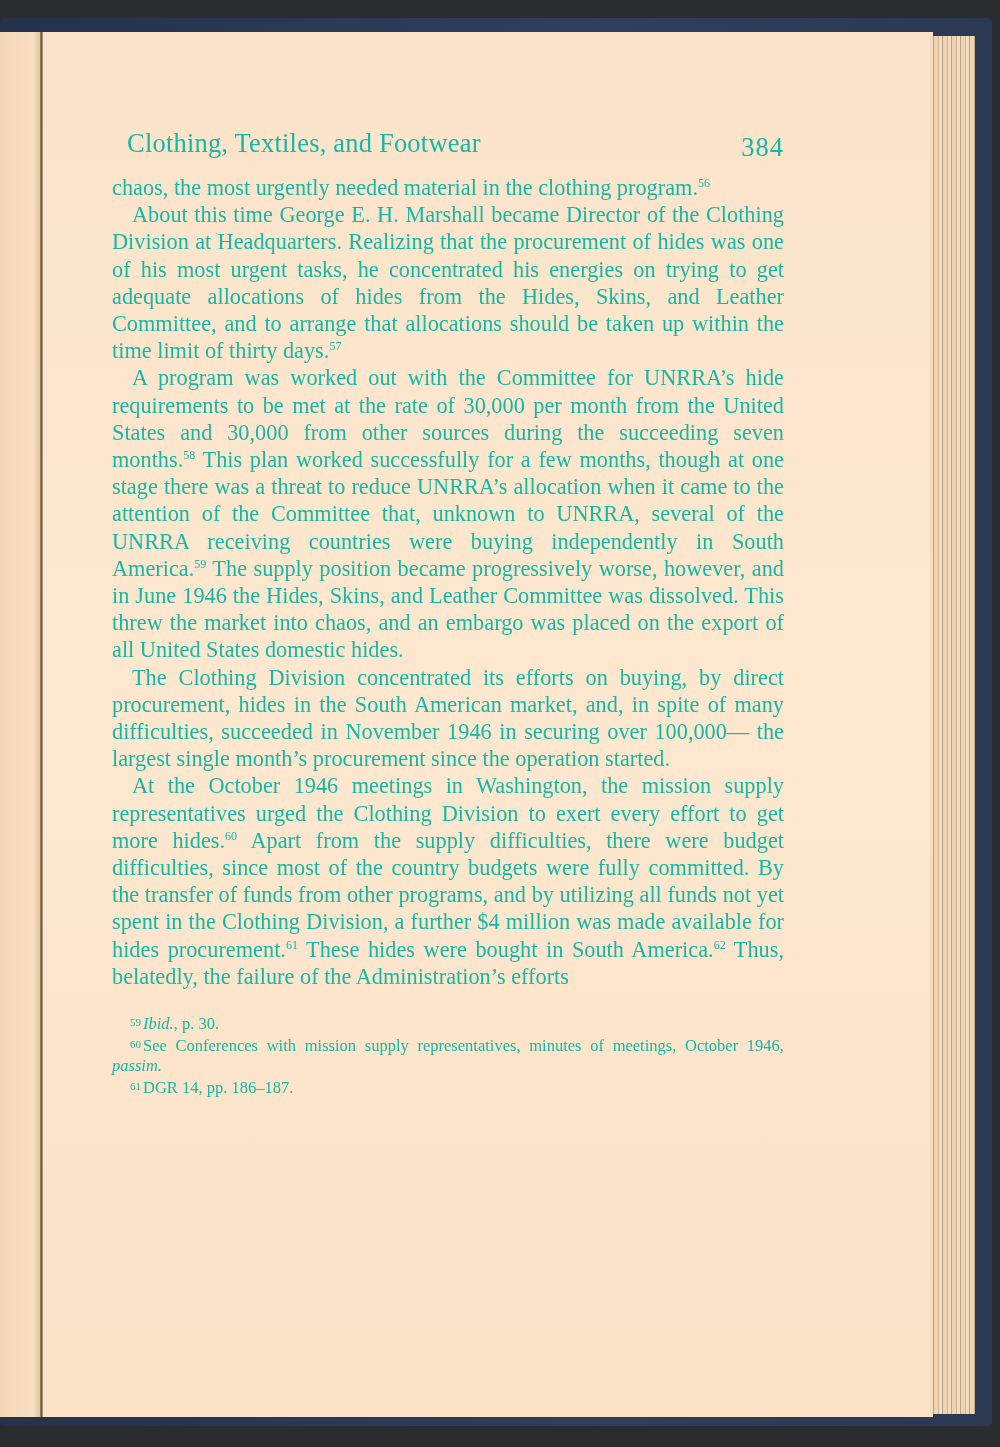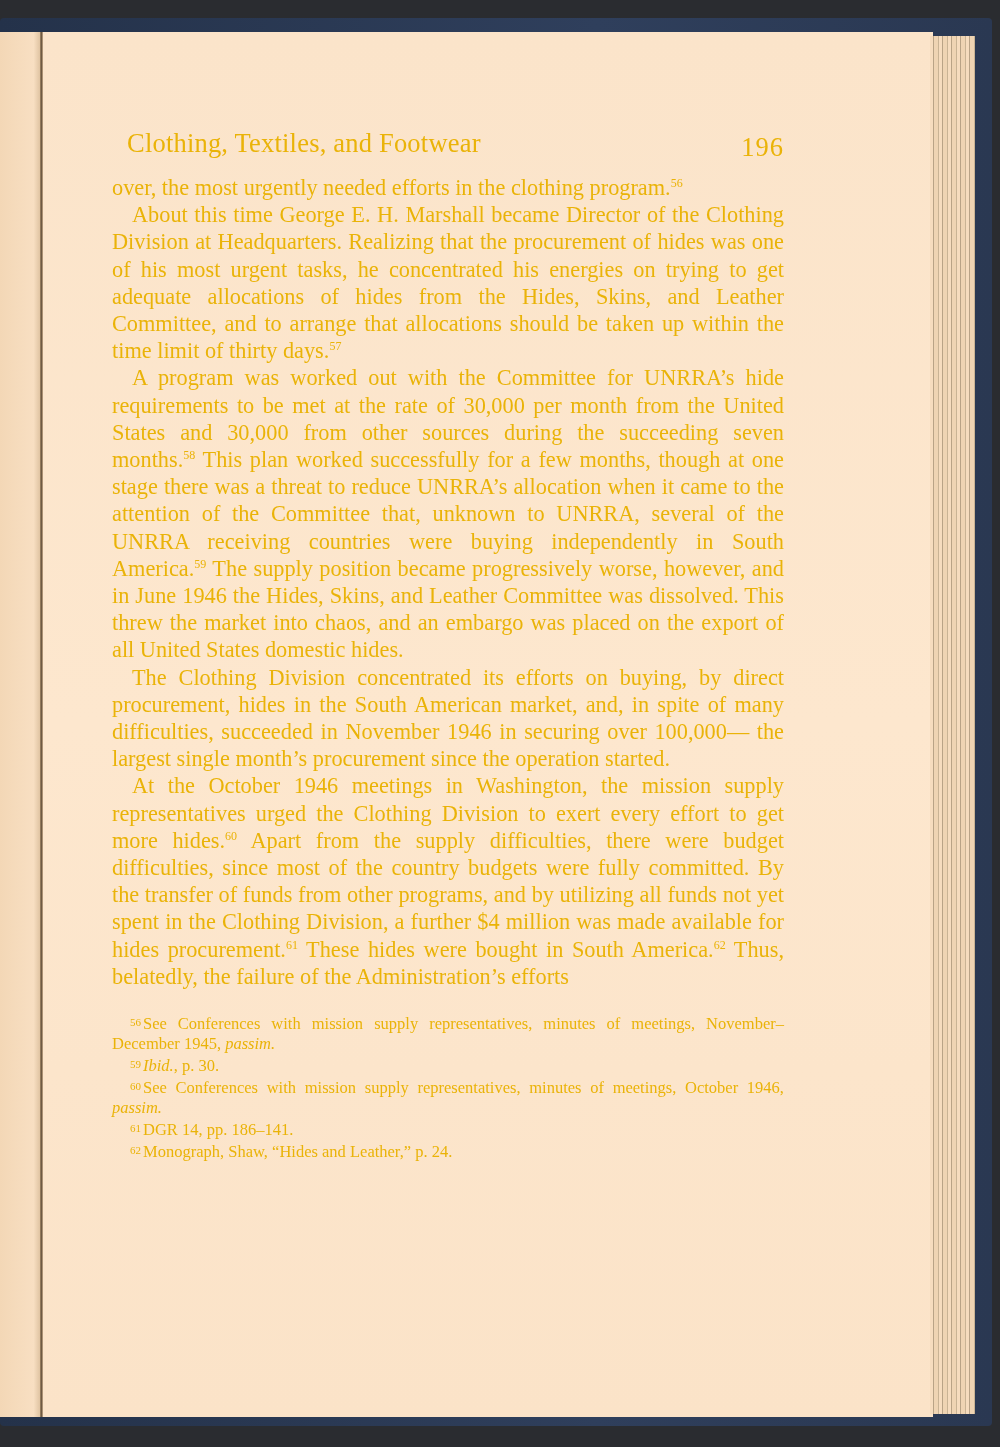"Clothing, Textiles, and Footwear" .content { color: #eab308 -> #14b8a6 }
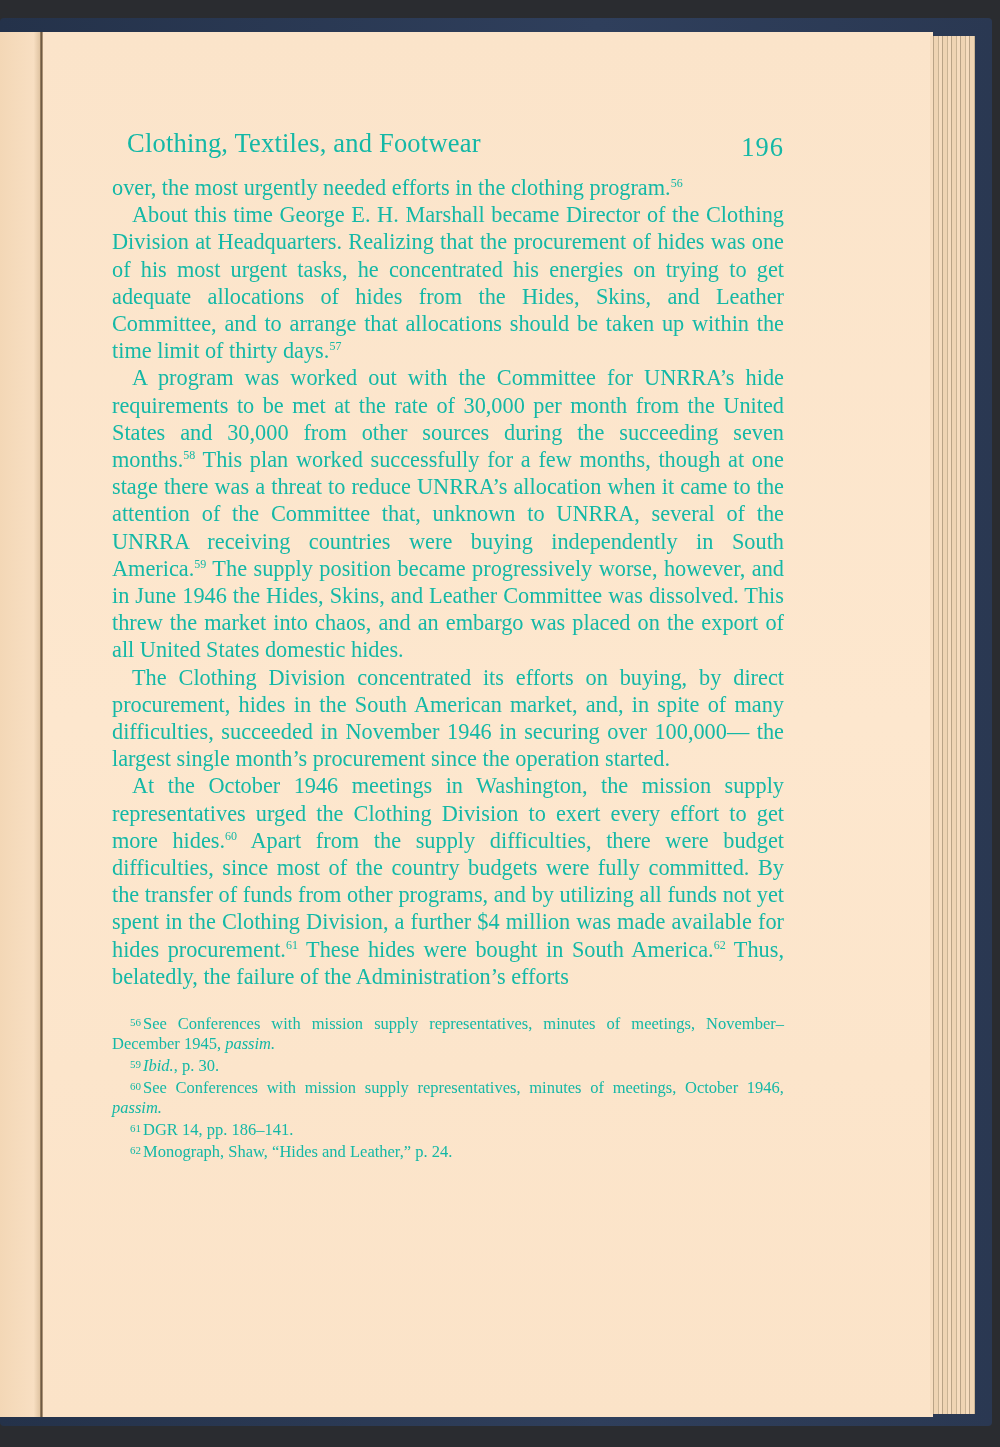"196" span.pageno { text: 196 -> 384 }
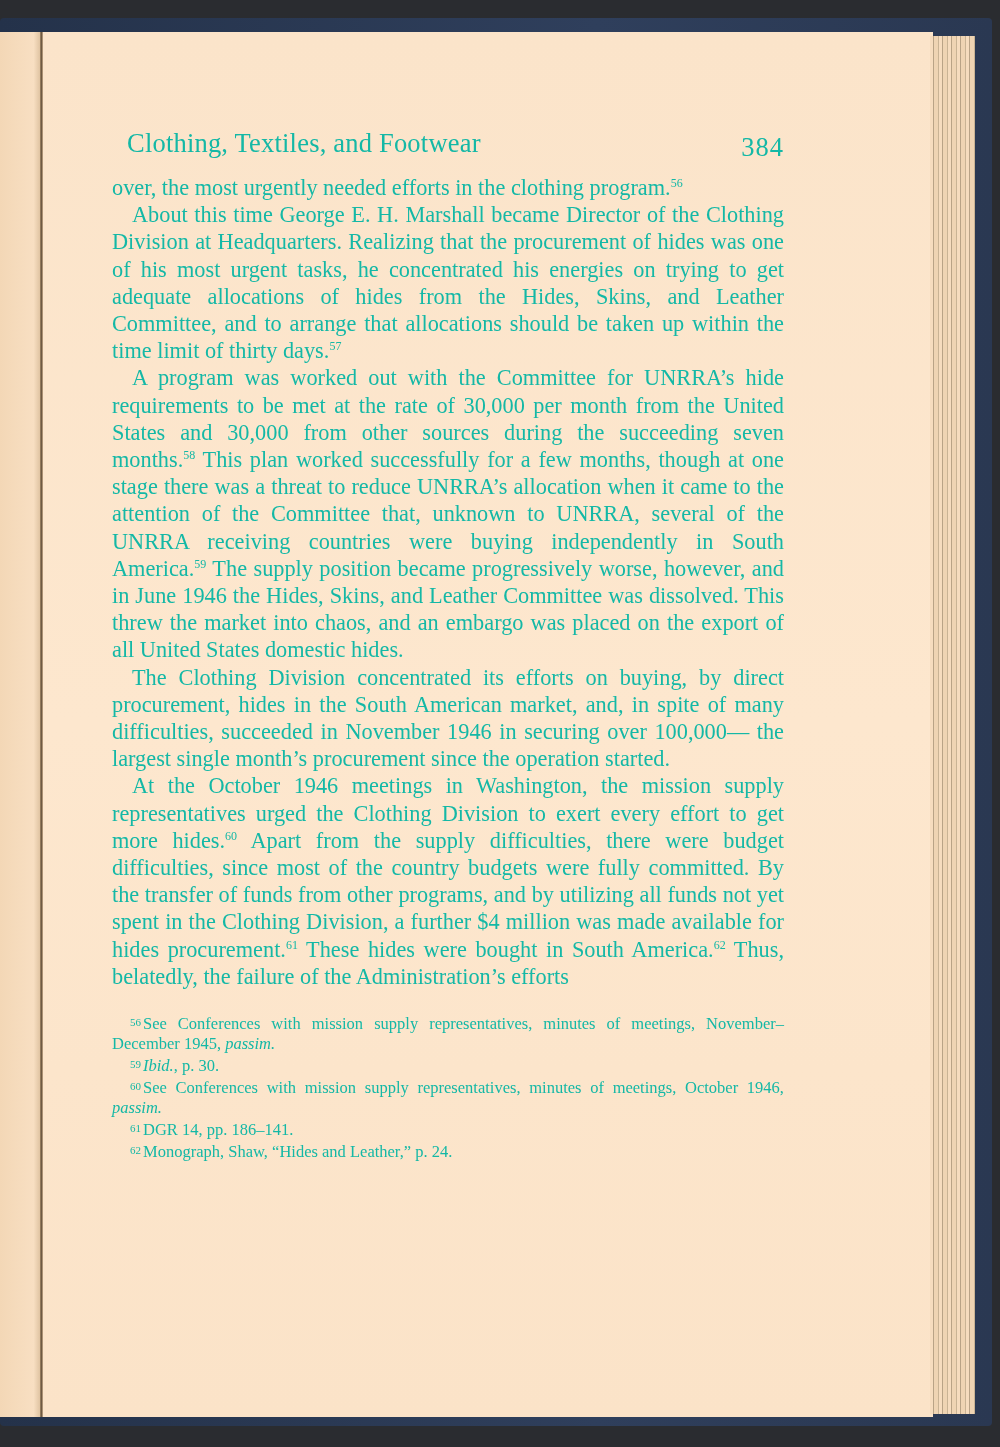"over, the most urgently needed" span { text: over, the most urgently needed efforts -> chaos, the most urgently needed material }
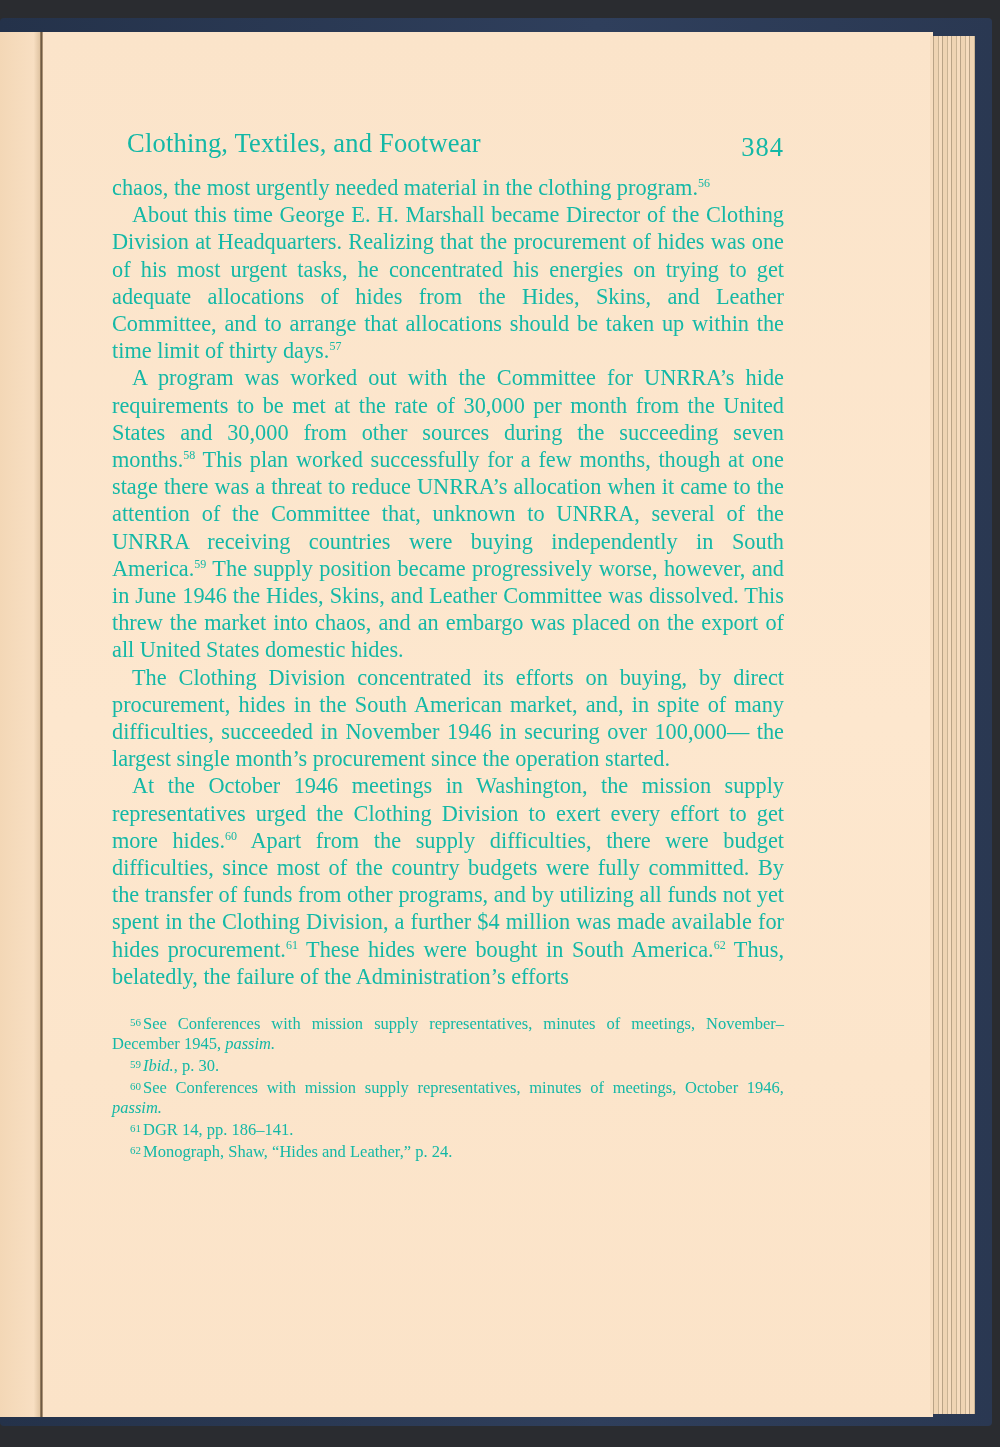"56 See Conferences with mission" p.footnote { html: <p><span>56</span><span>See Conferences with mission supply representatives, minutes of meetings, November–December 1945, </span><i>passim.</i></p> -> none }
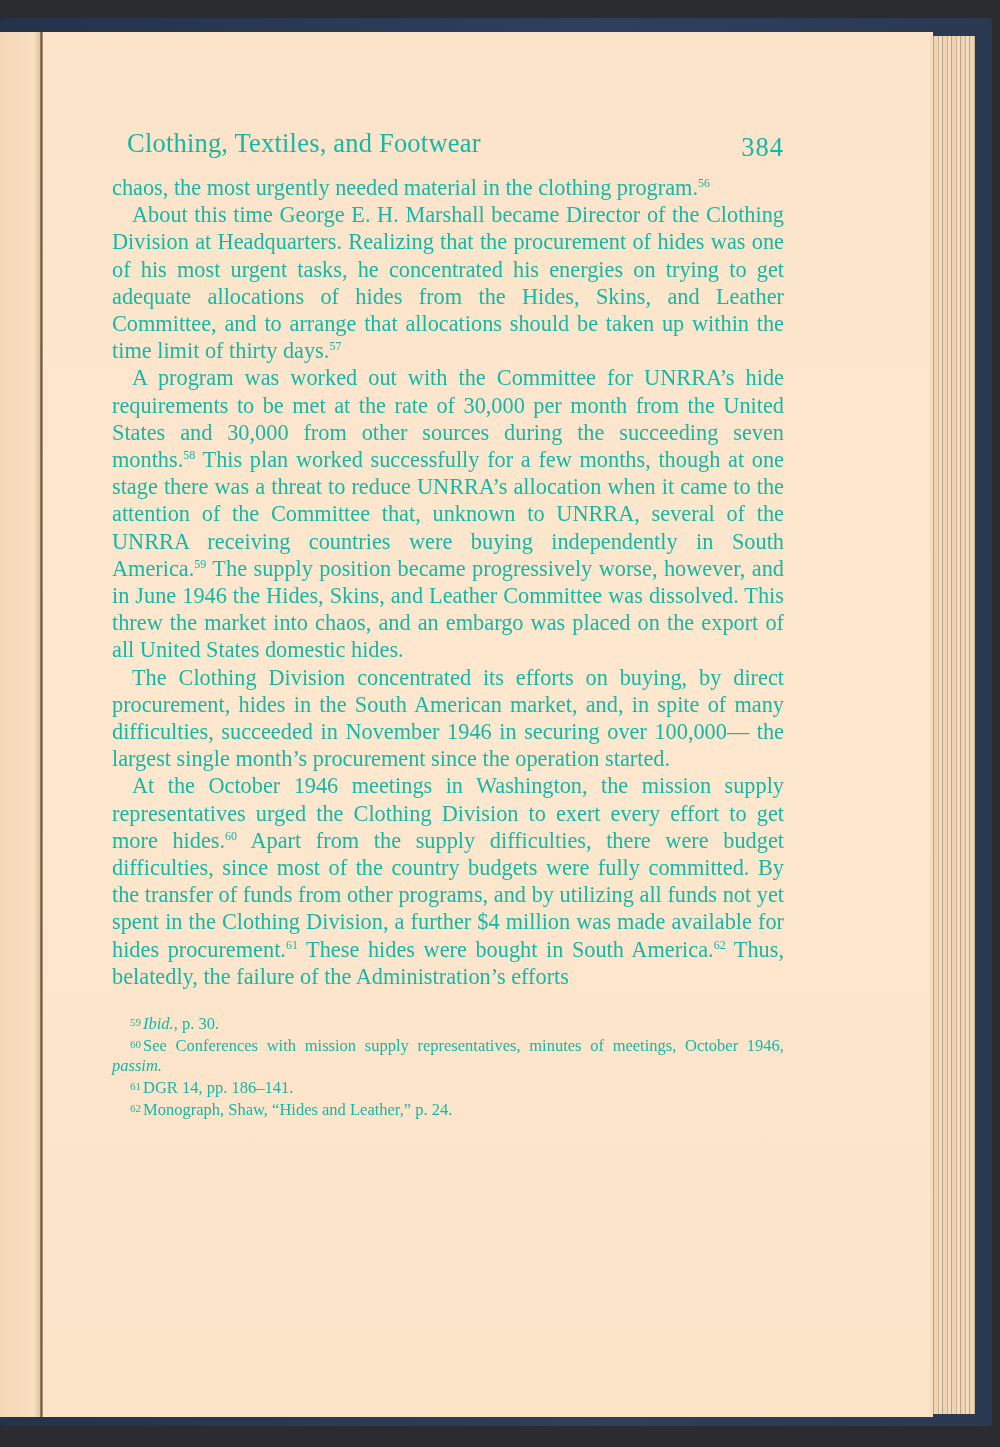"DGR 14, pp. 186–141." span { text: 141 -> 187 }
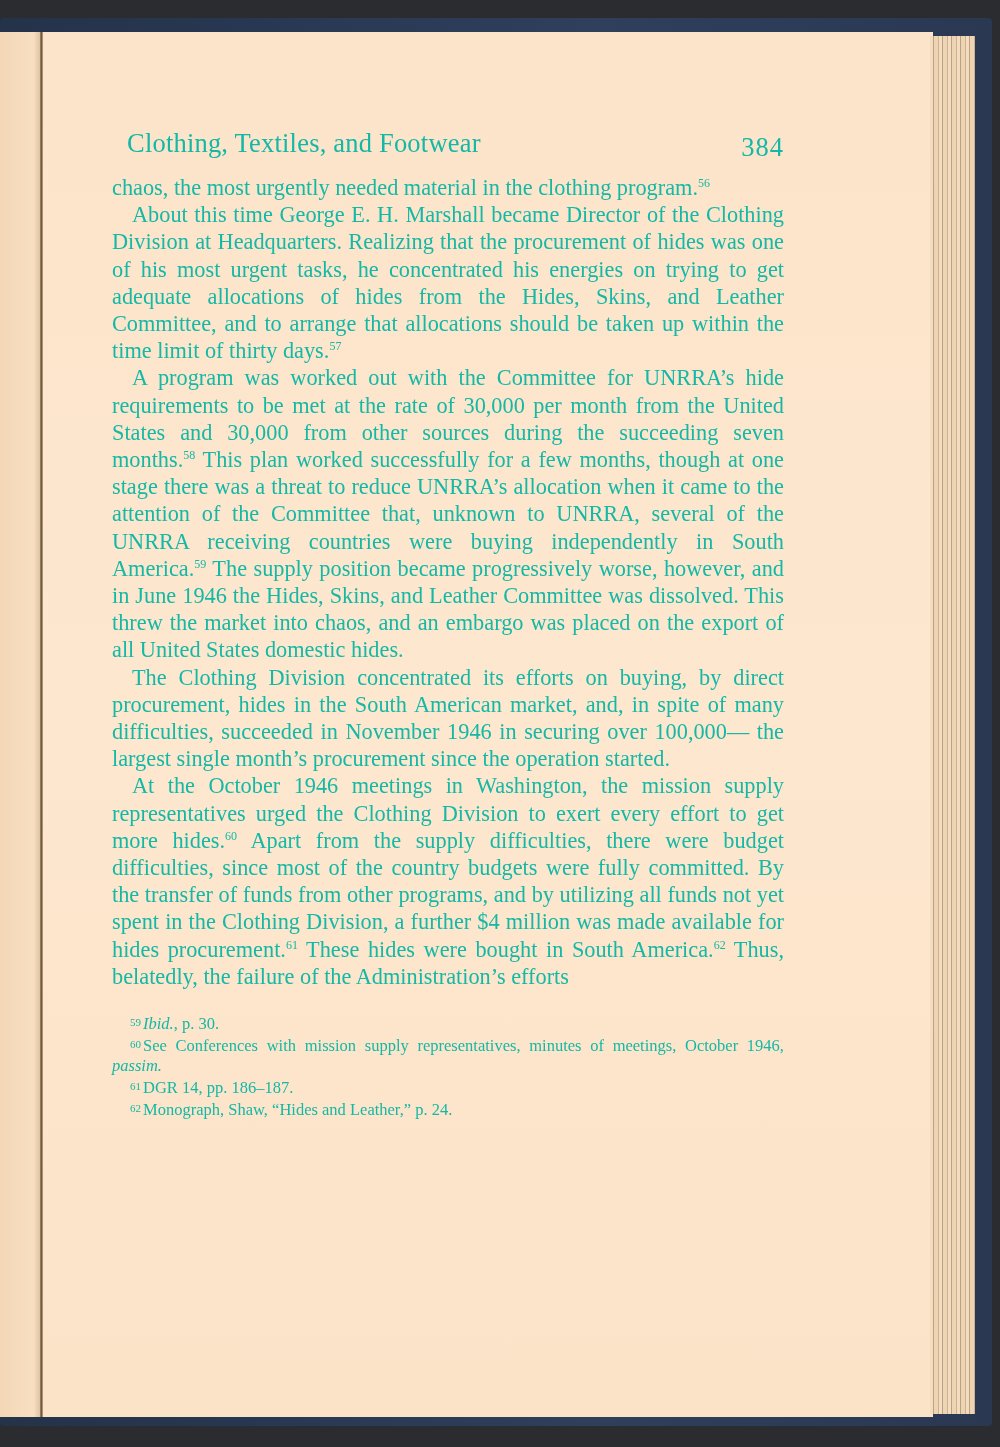"62 Monograph, Shaw, “Hides and" p.footnote { html: <p><span>62</span><span>Monograph, Shaw, “Hides and Leather,” p. 24.</span></p> -> none }
